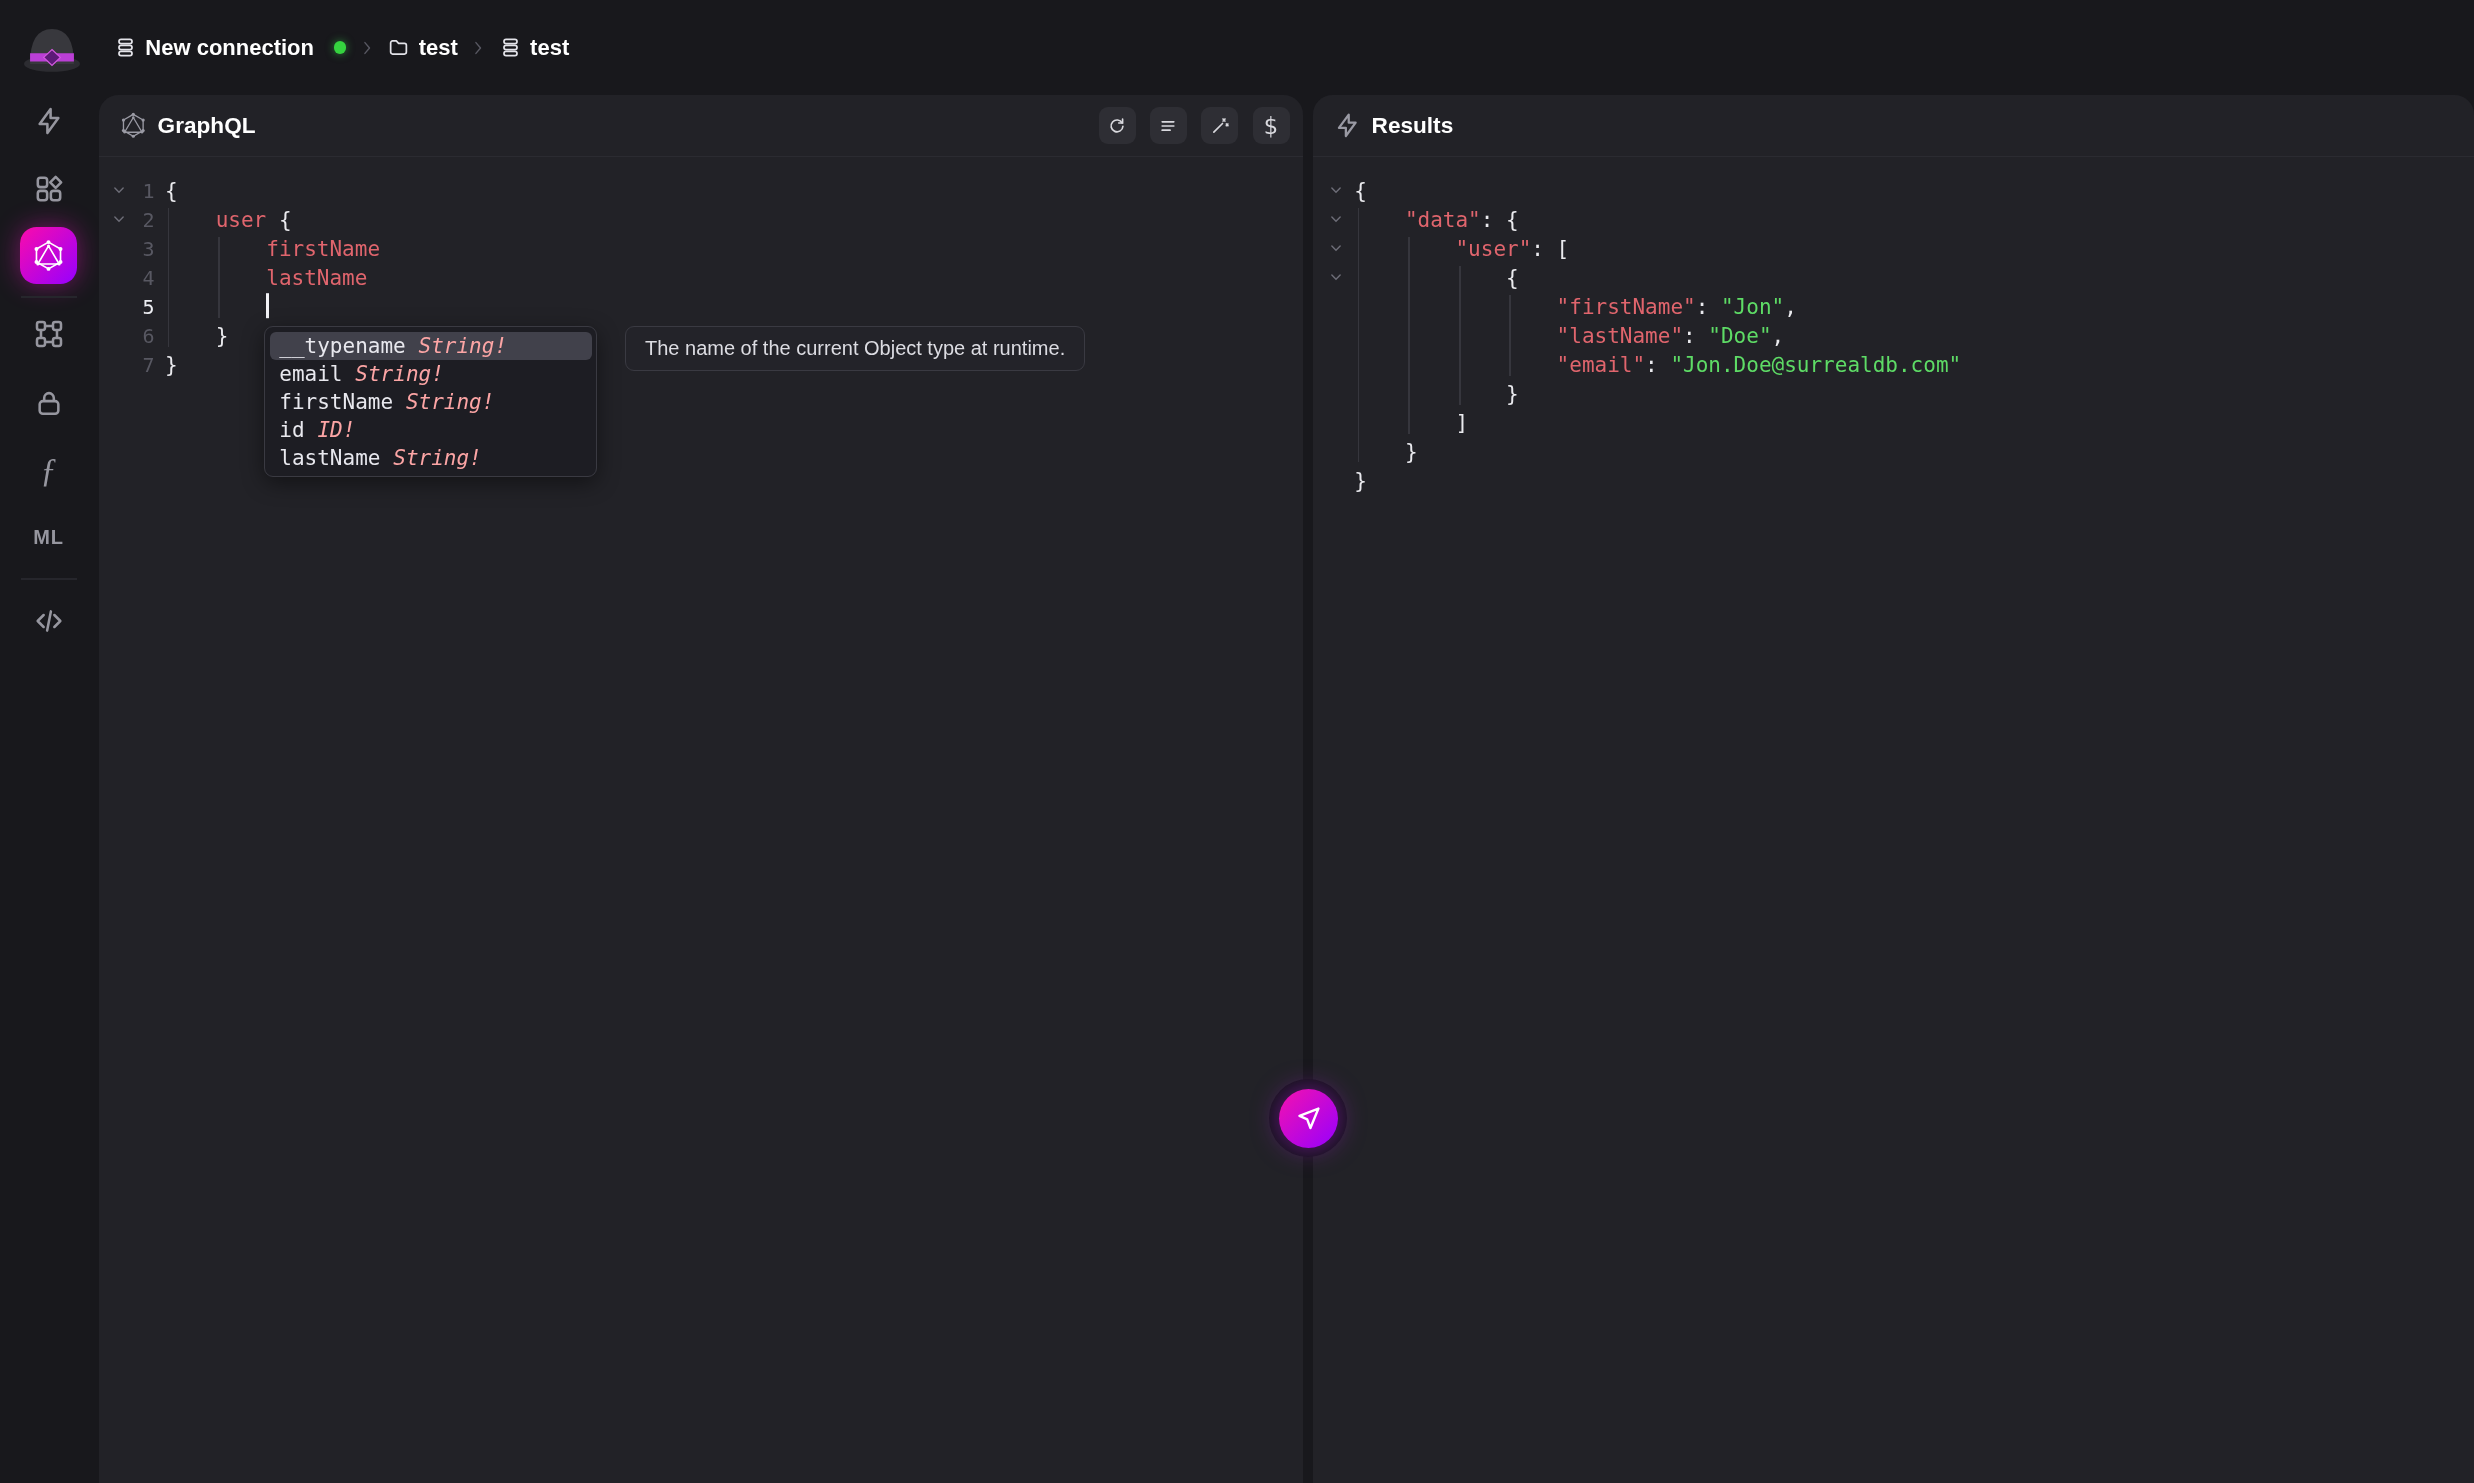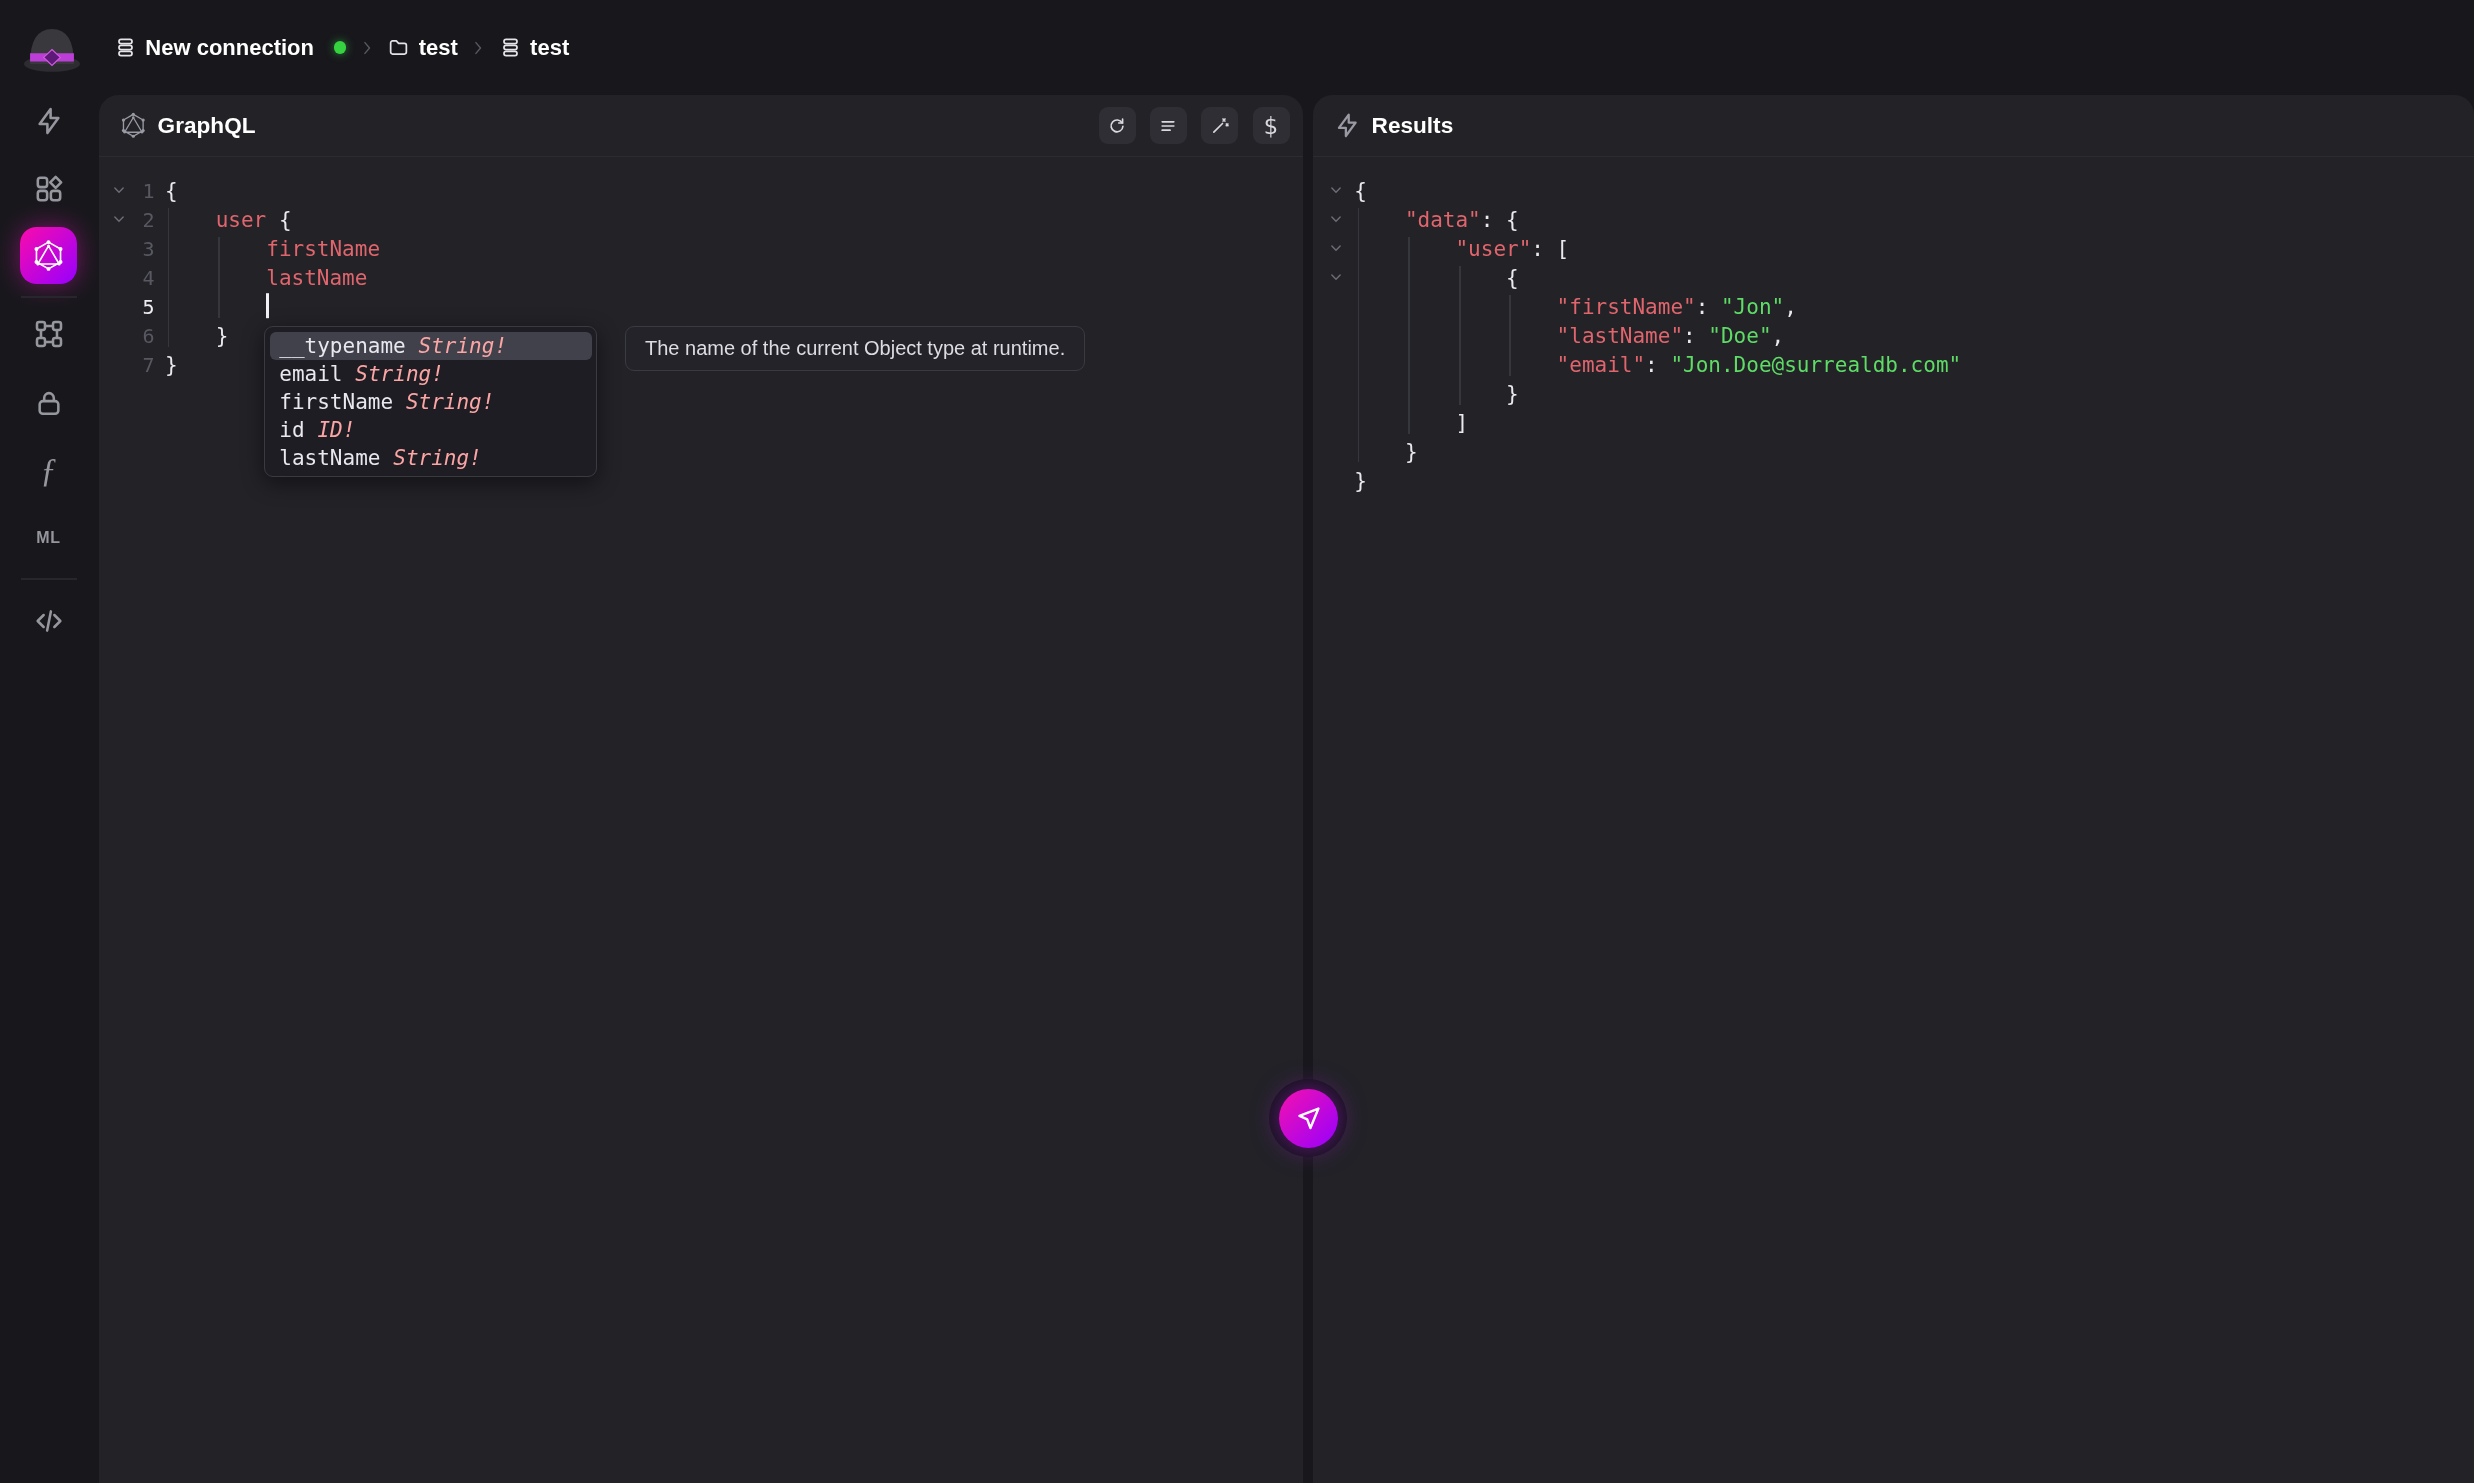"ML" .side-glyph-ml { font-size: 16px -> 20px }
